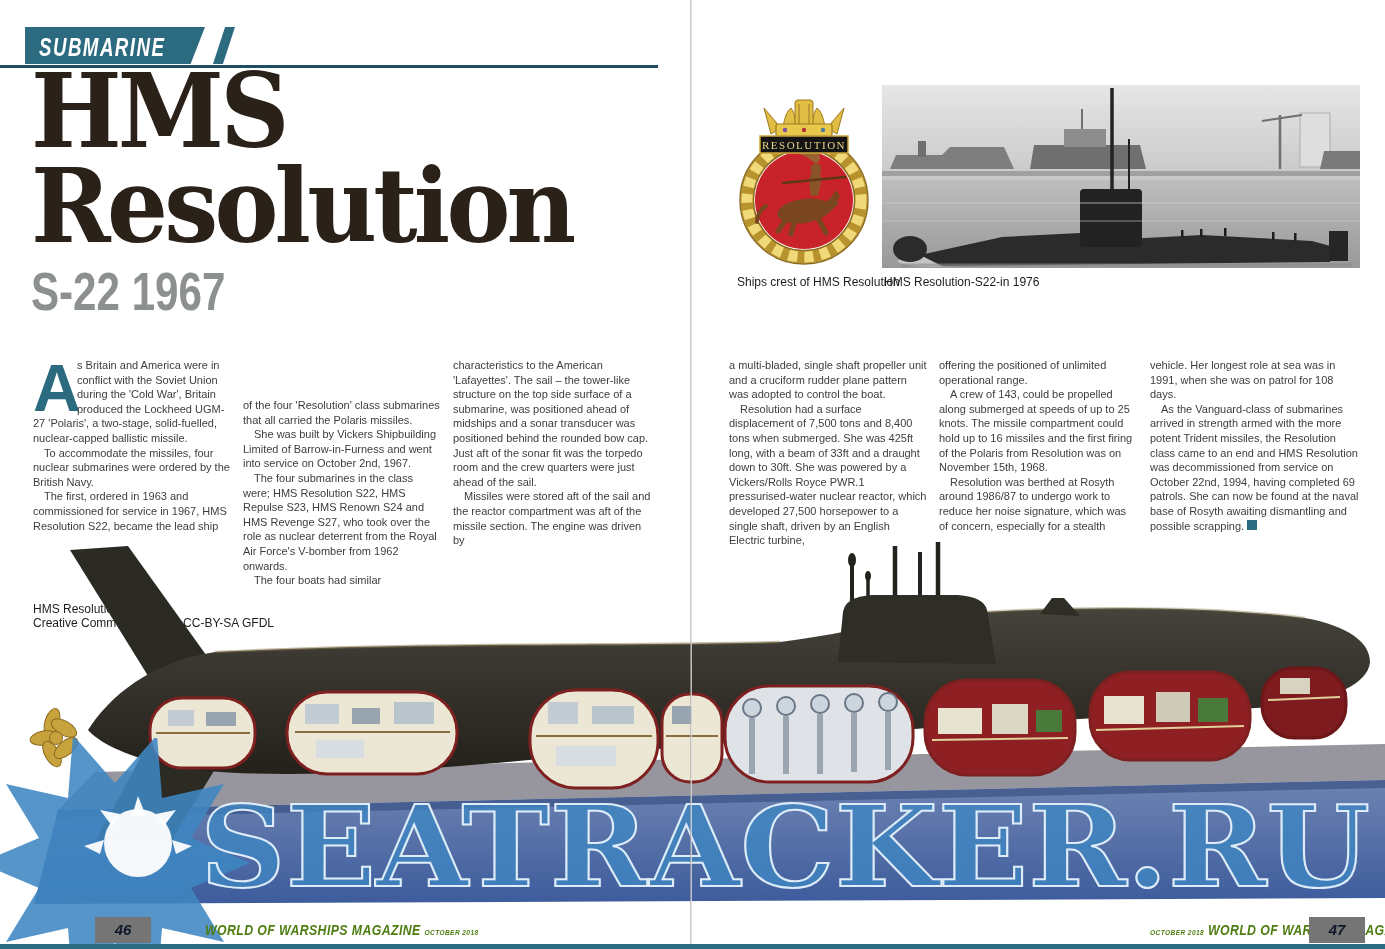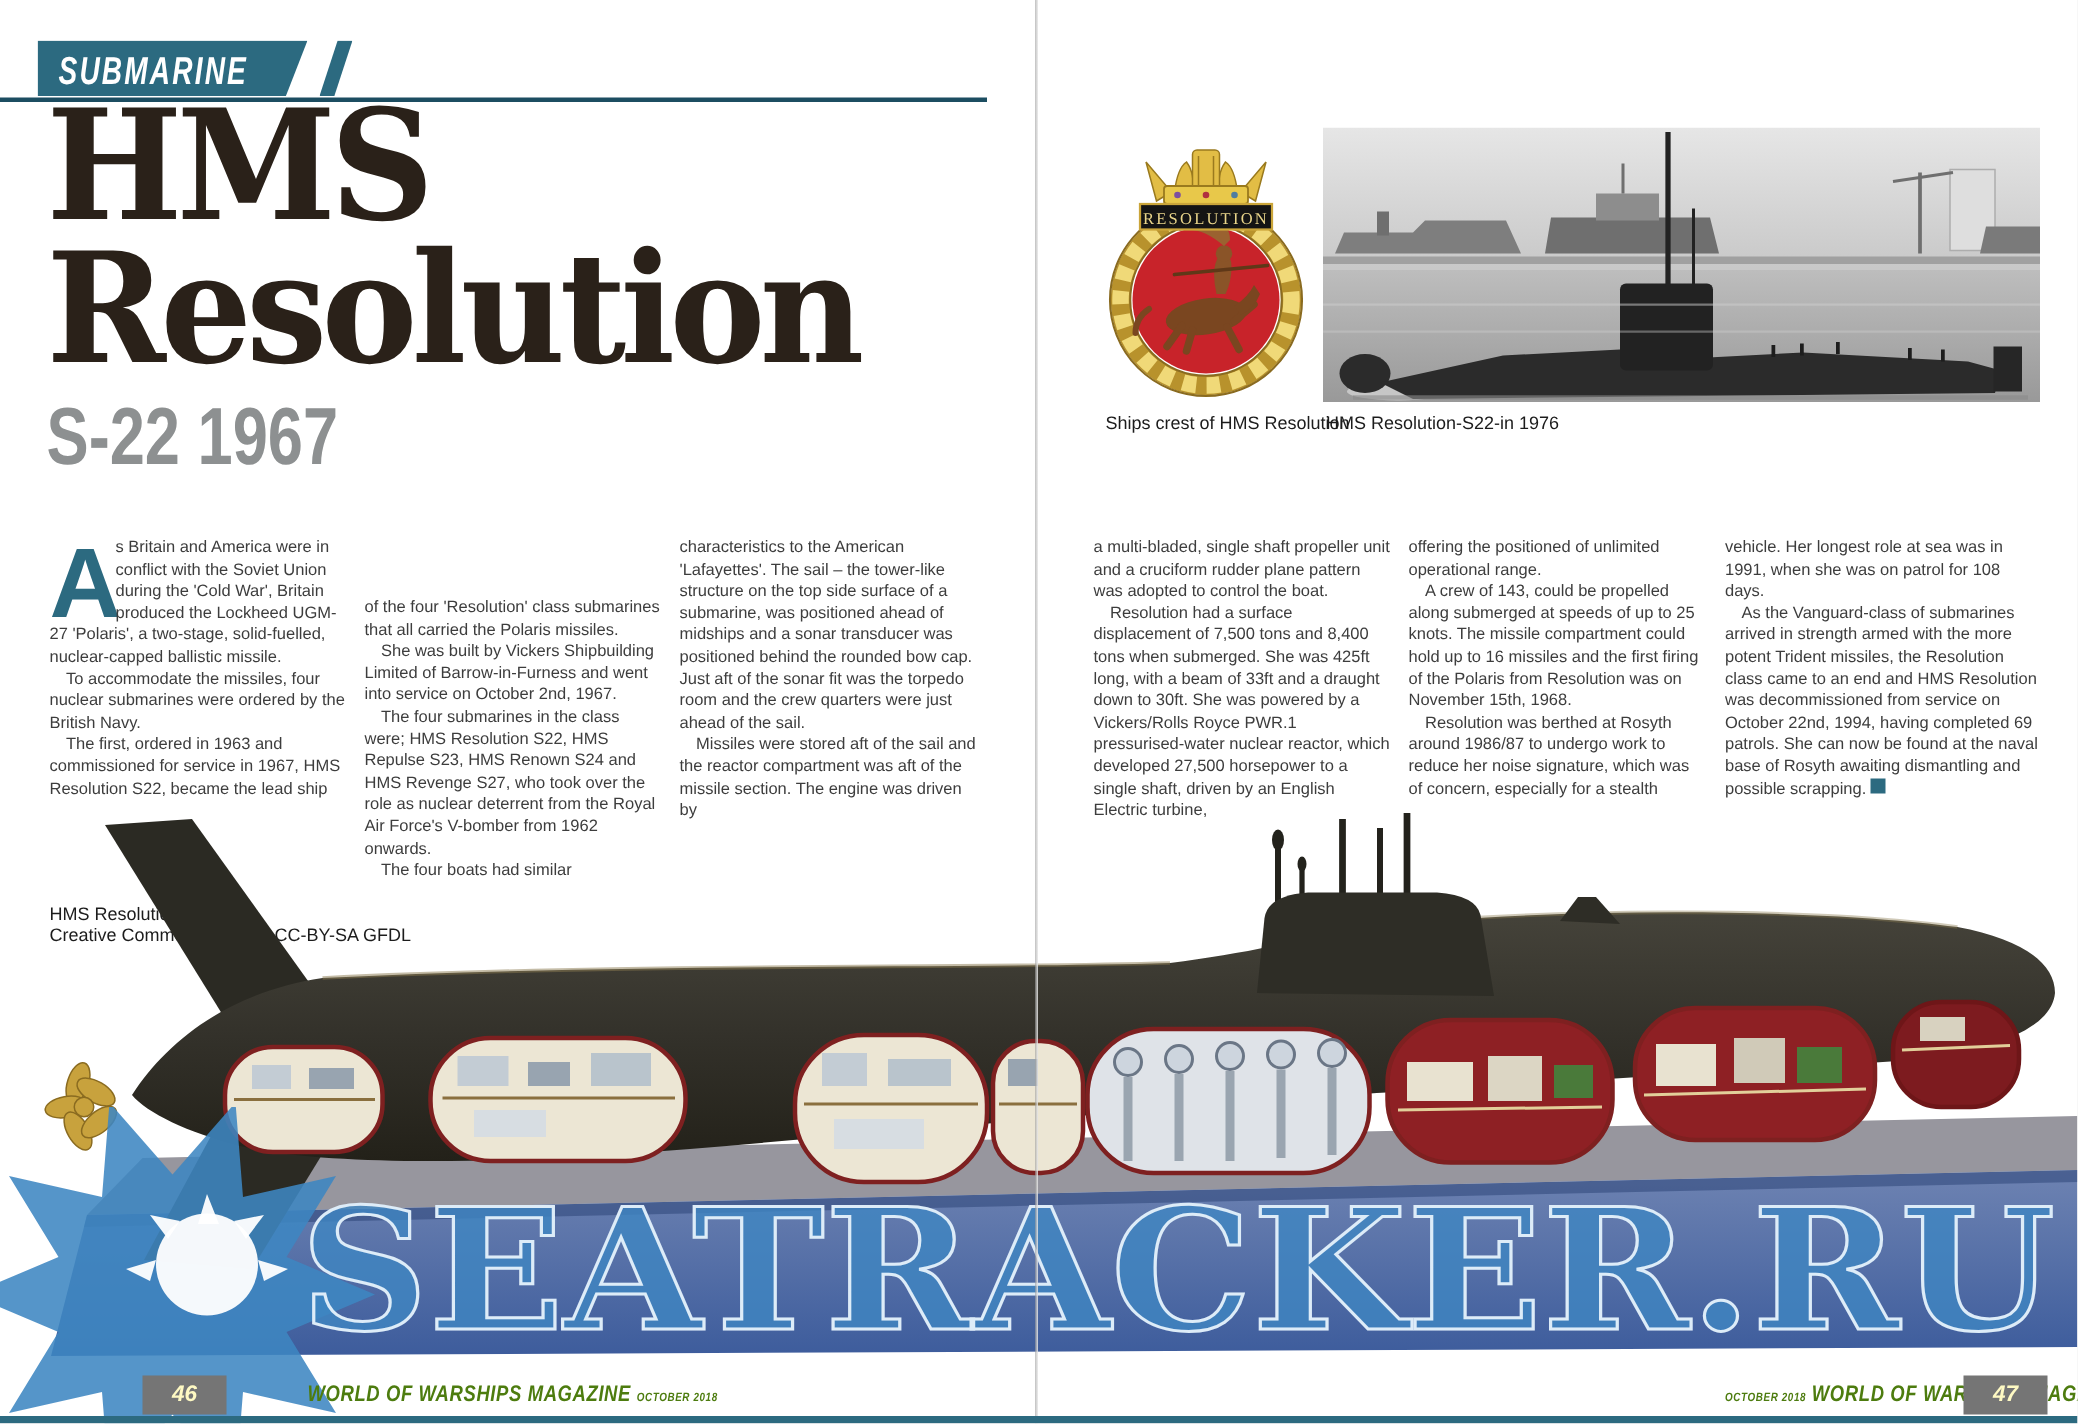"46" .page-num-box { color: #fef9c3 -> #0f172a }
